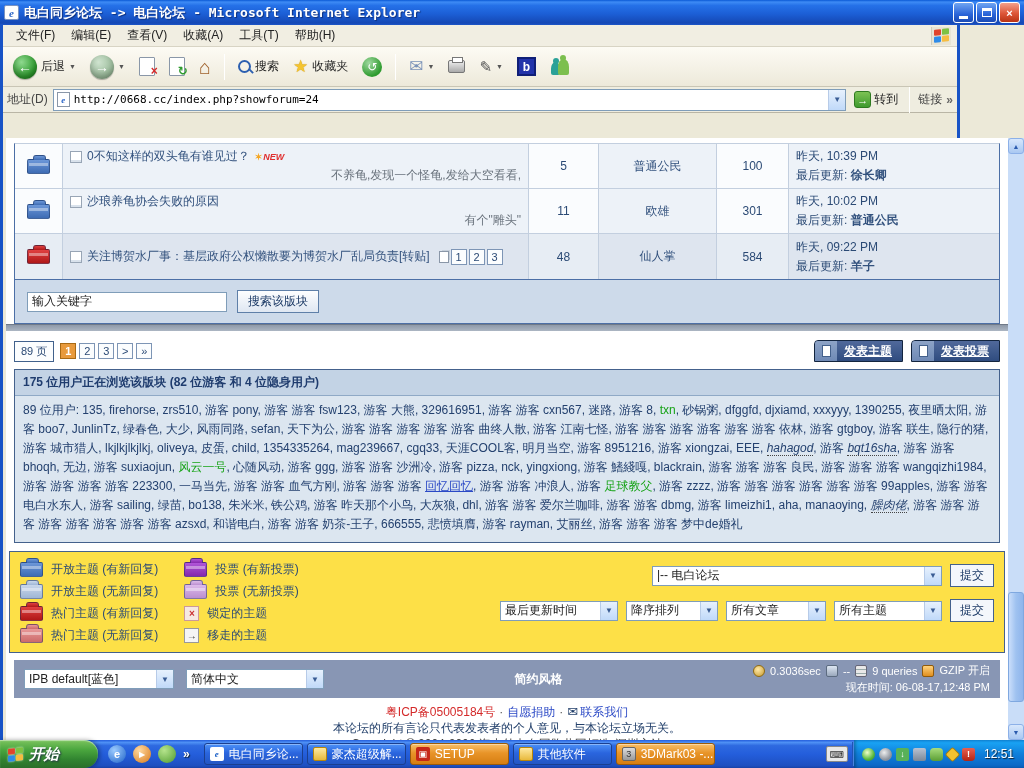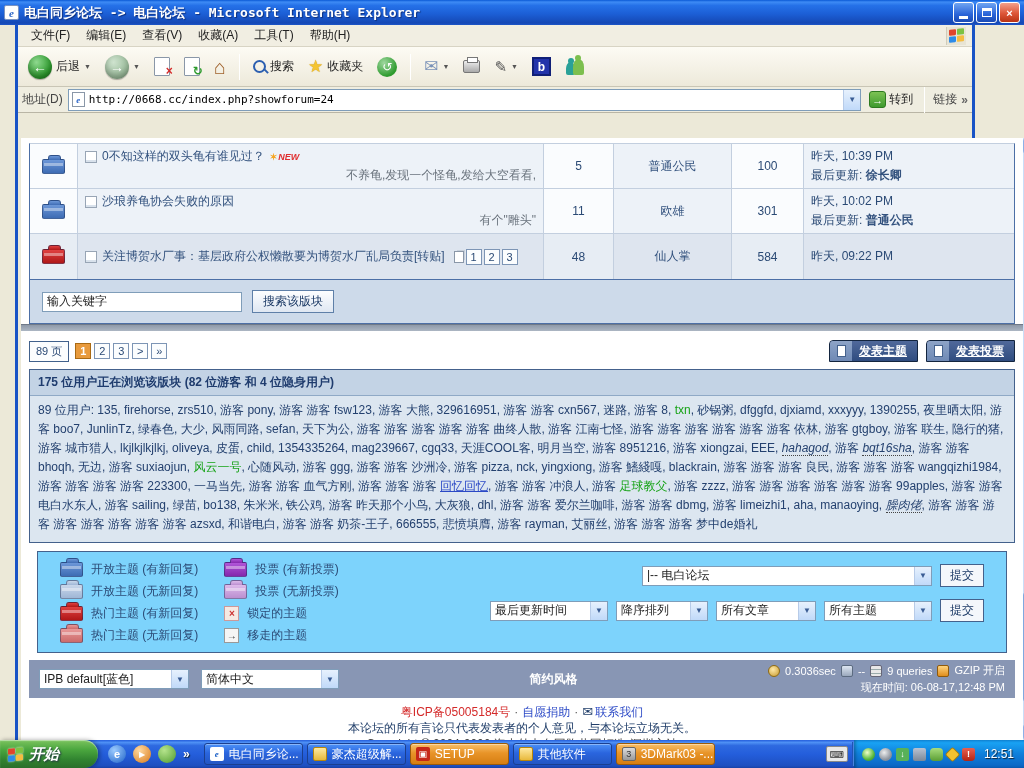"文件(F)" .winbody { left: 15px -> 0 }
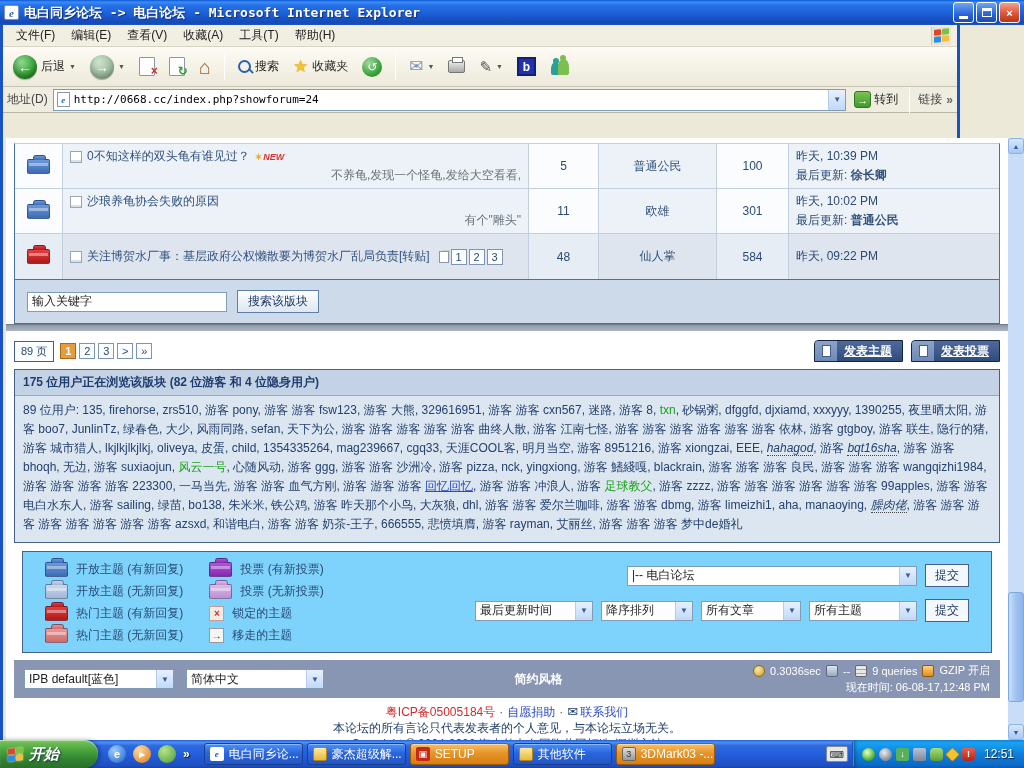"最后更新: 羊子" div.lby { html: none -> <div><span>最后更新: </span><a>羊子</a></div> }
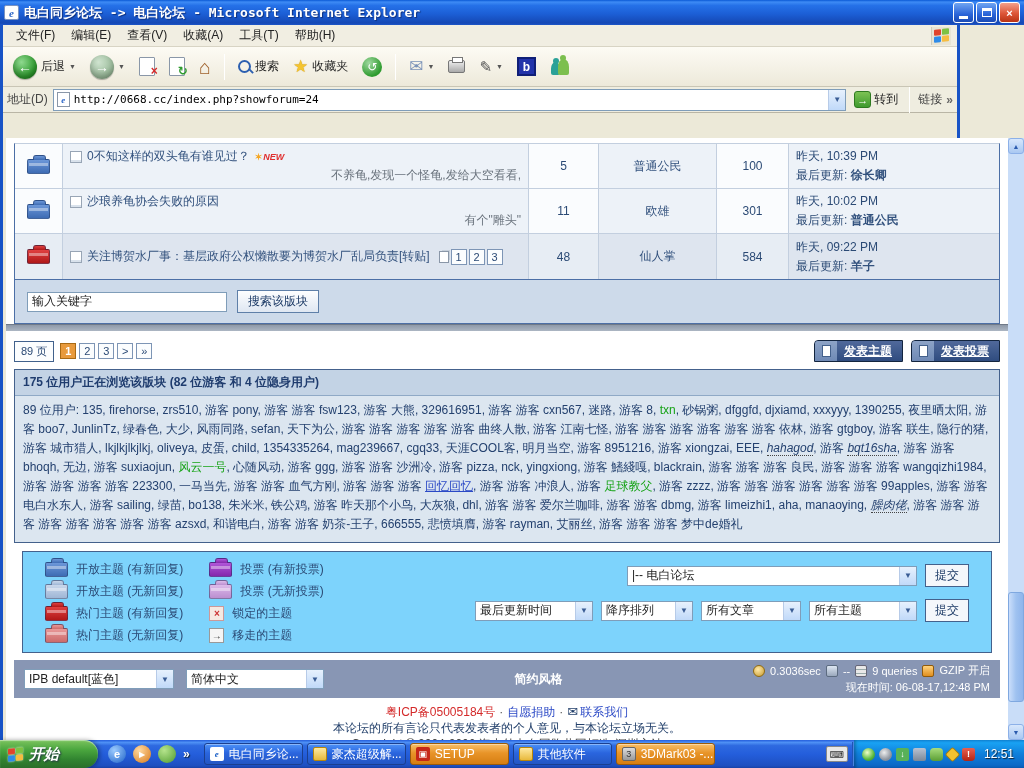"开放主题 (有新回复)" .lpanel { background: #7dd3fc -> #fde047; margin: 8px 16px 0 -> 8px 3px 0; padding: 8px 22px -> 8px 10px }
